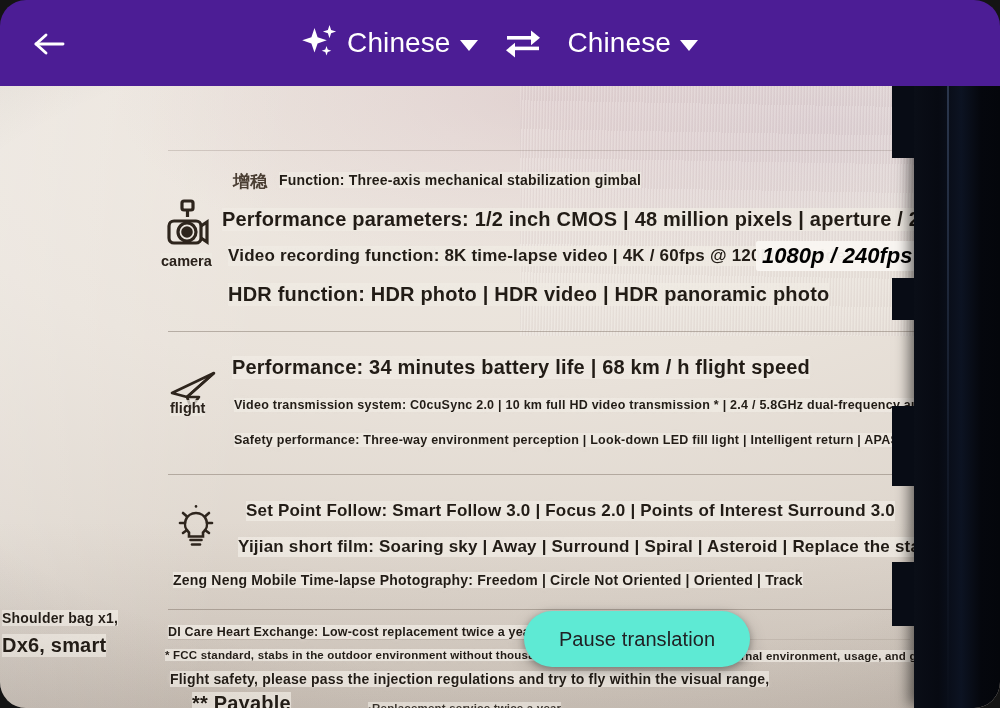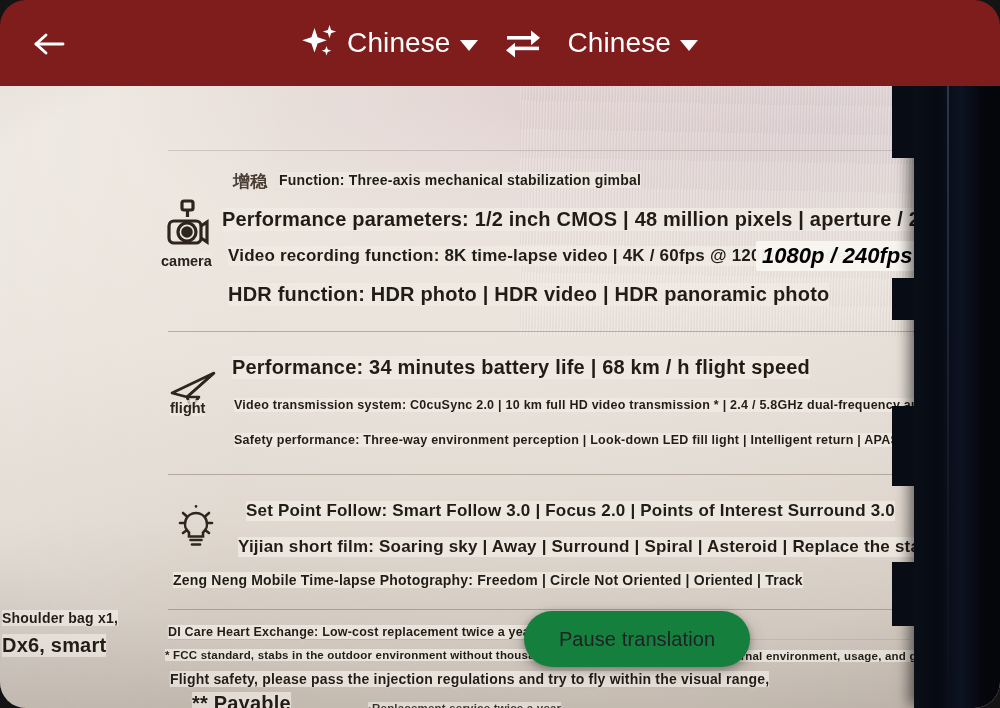"Chinese" .topbar { background: #7f1d1d -> #4c1d95 }
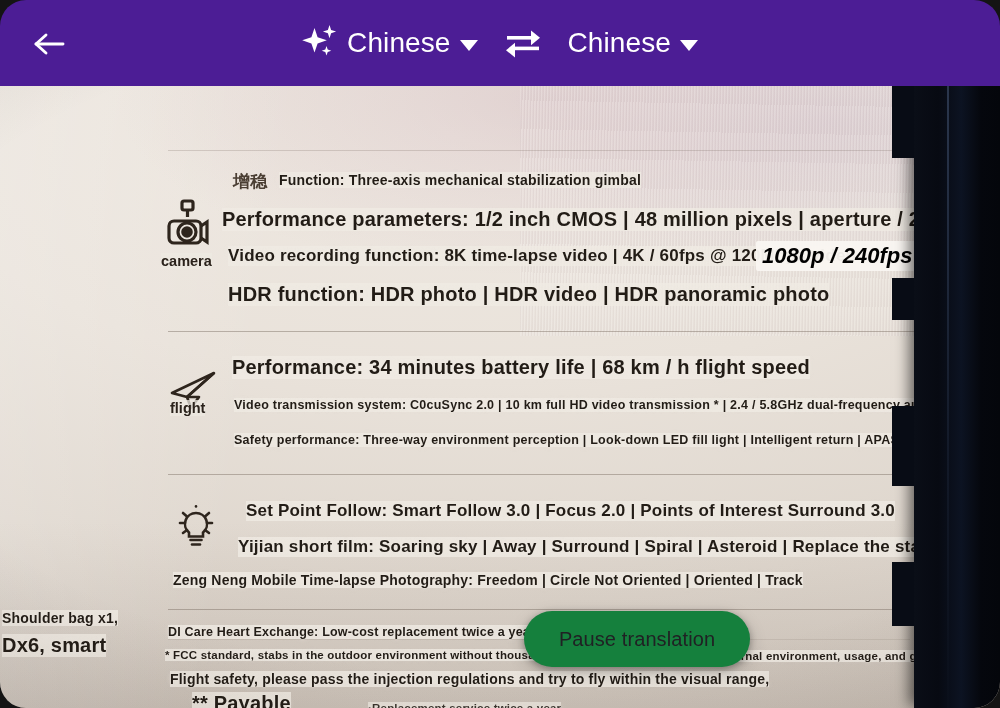"Pause translation" .pause-pill { background: #15803d -> #5eead4 }
